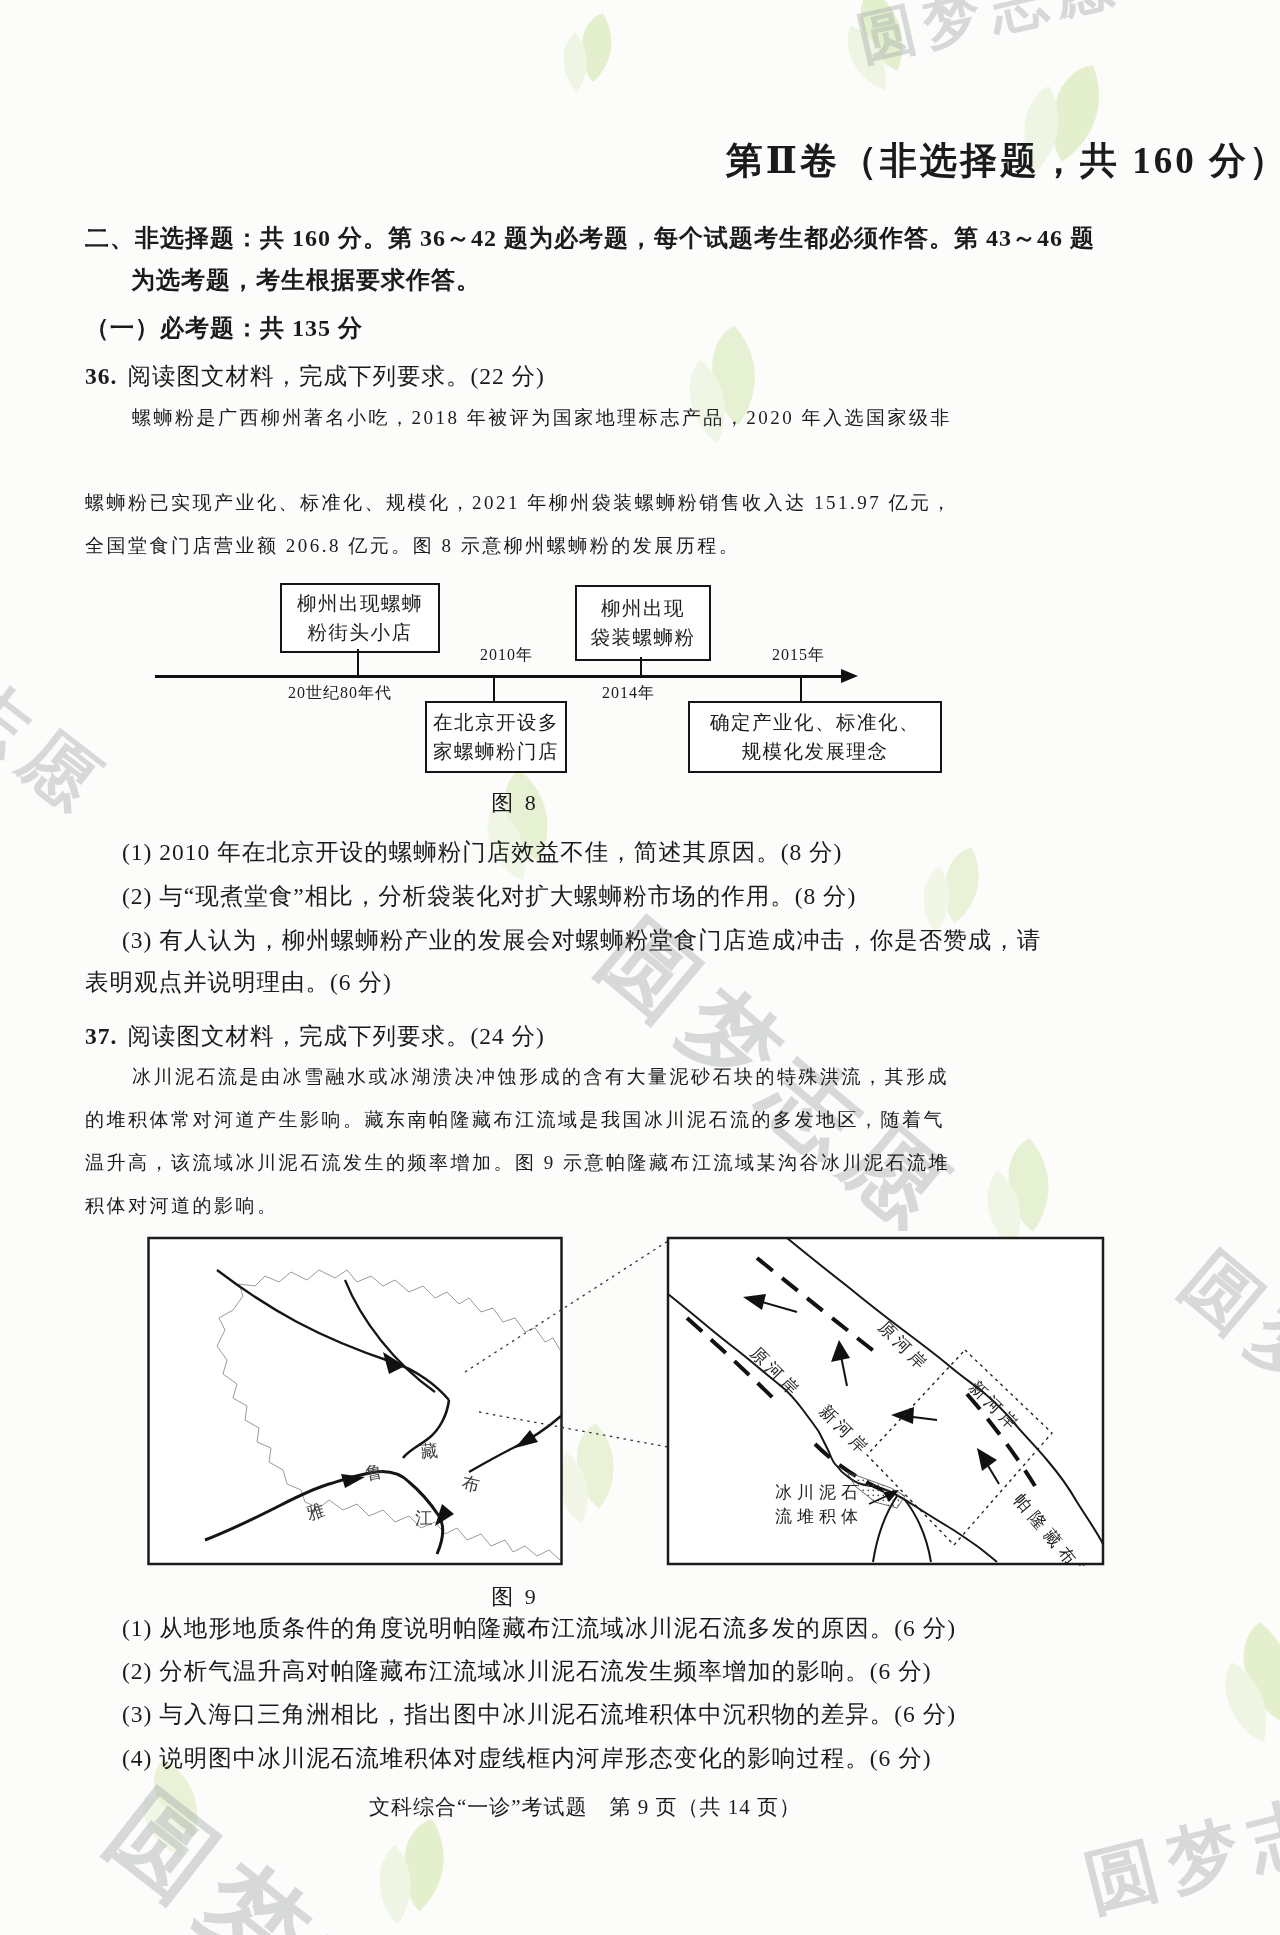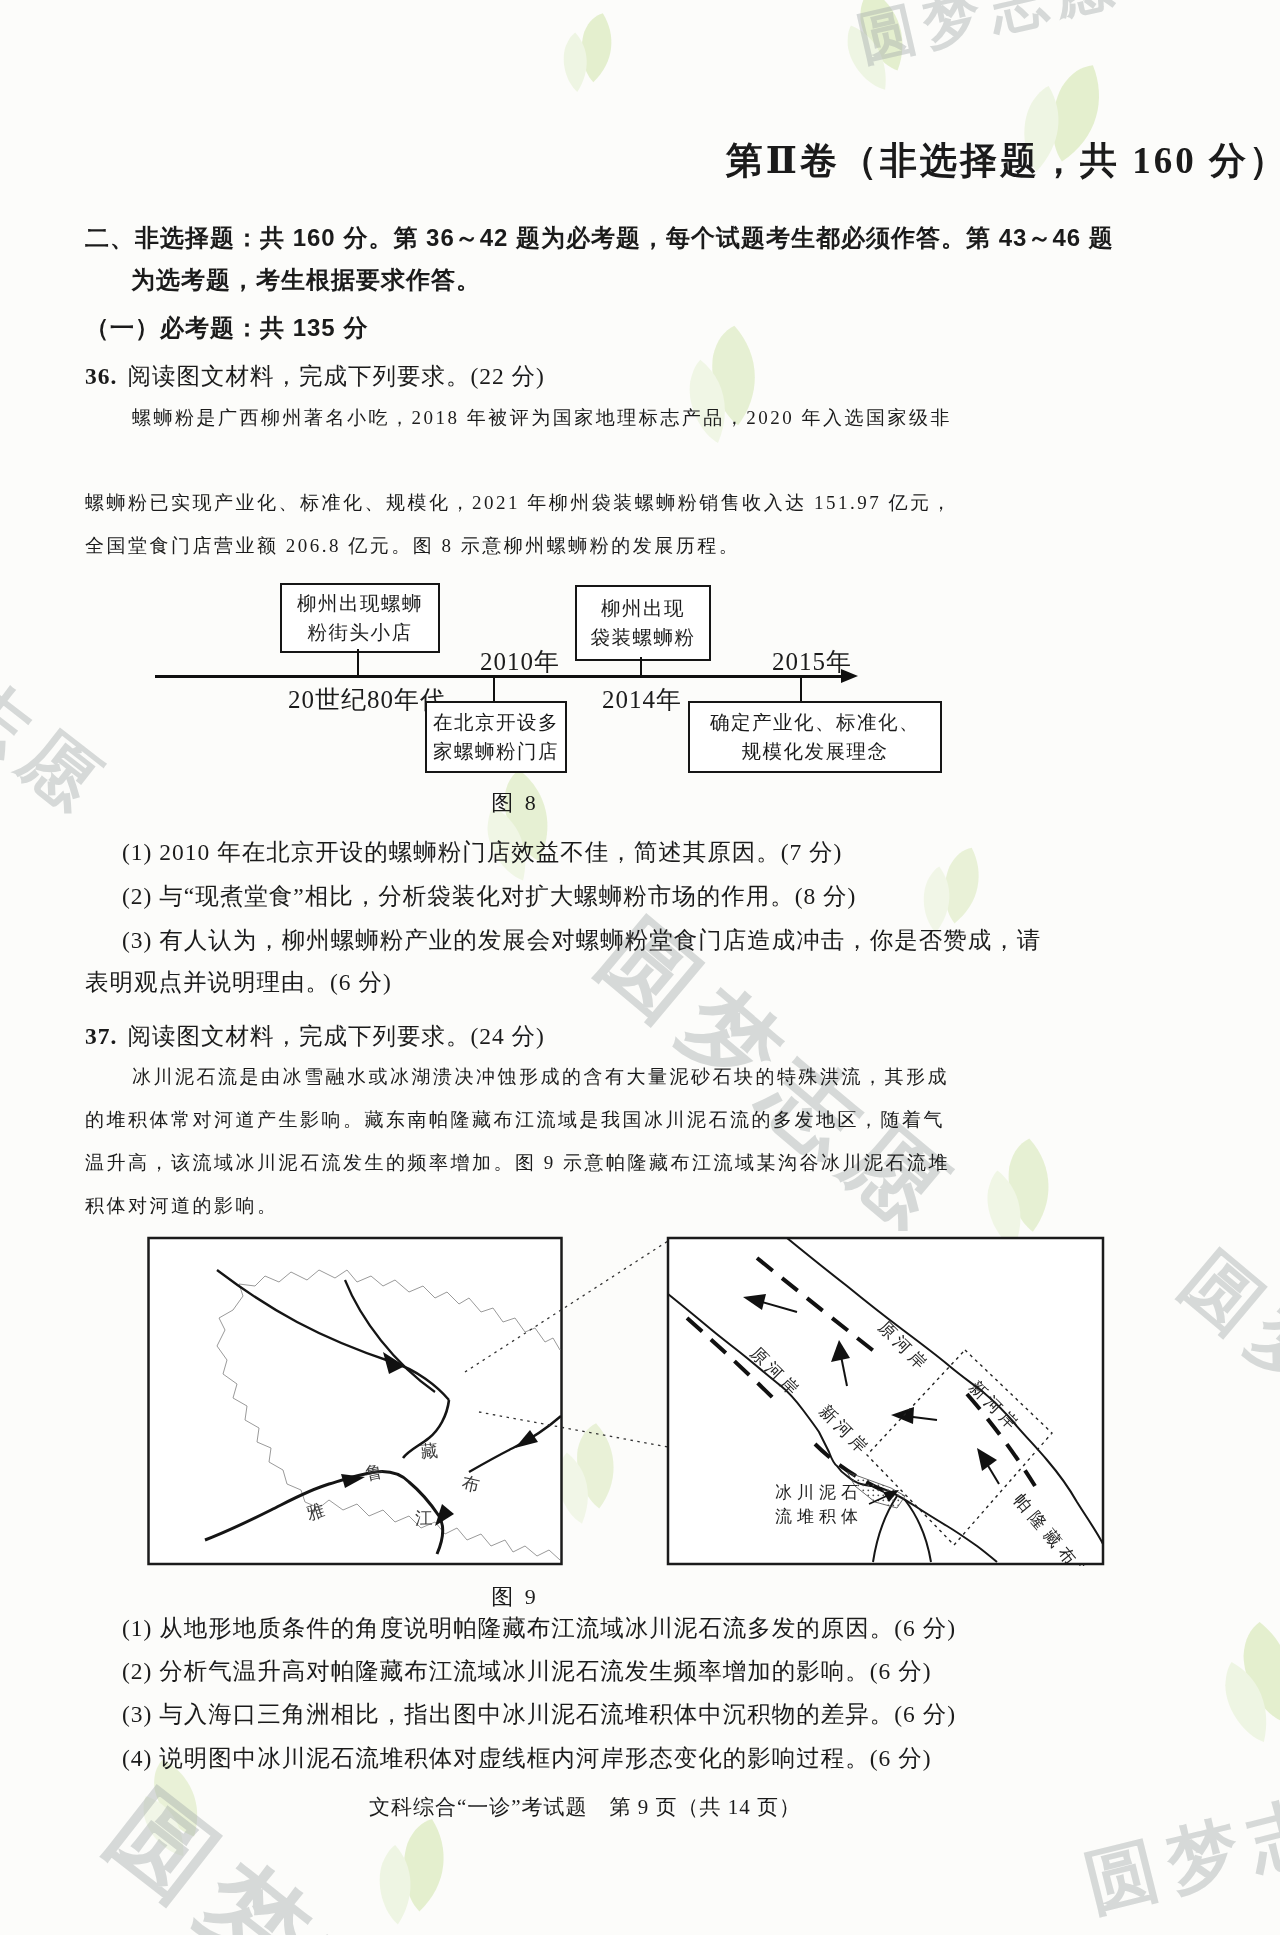"二、非选择题：共 160 分。第 36～42" .fs-sec { font-family: none -> Liberation Serif, serif }
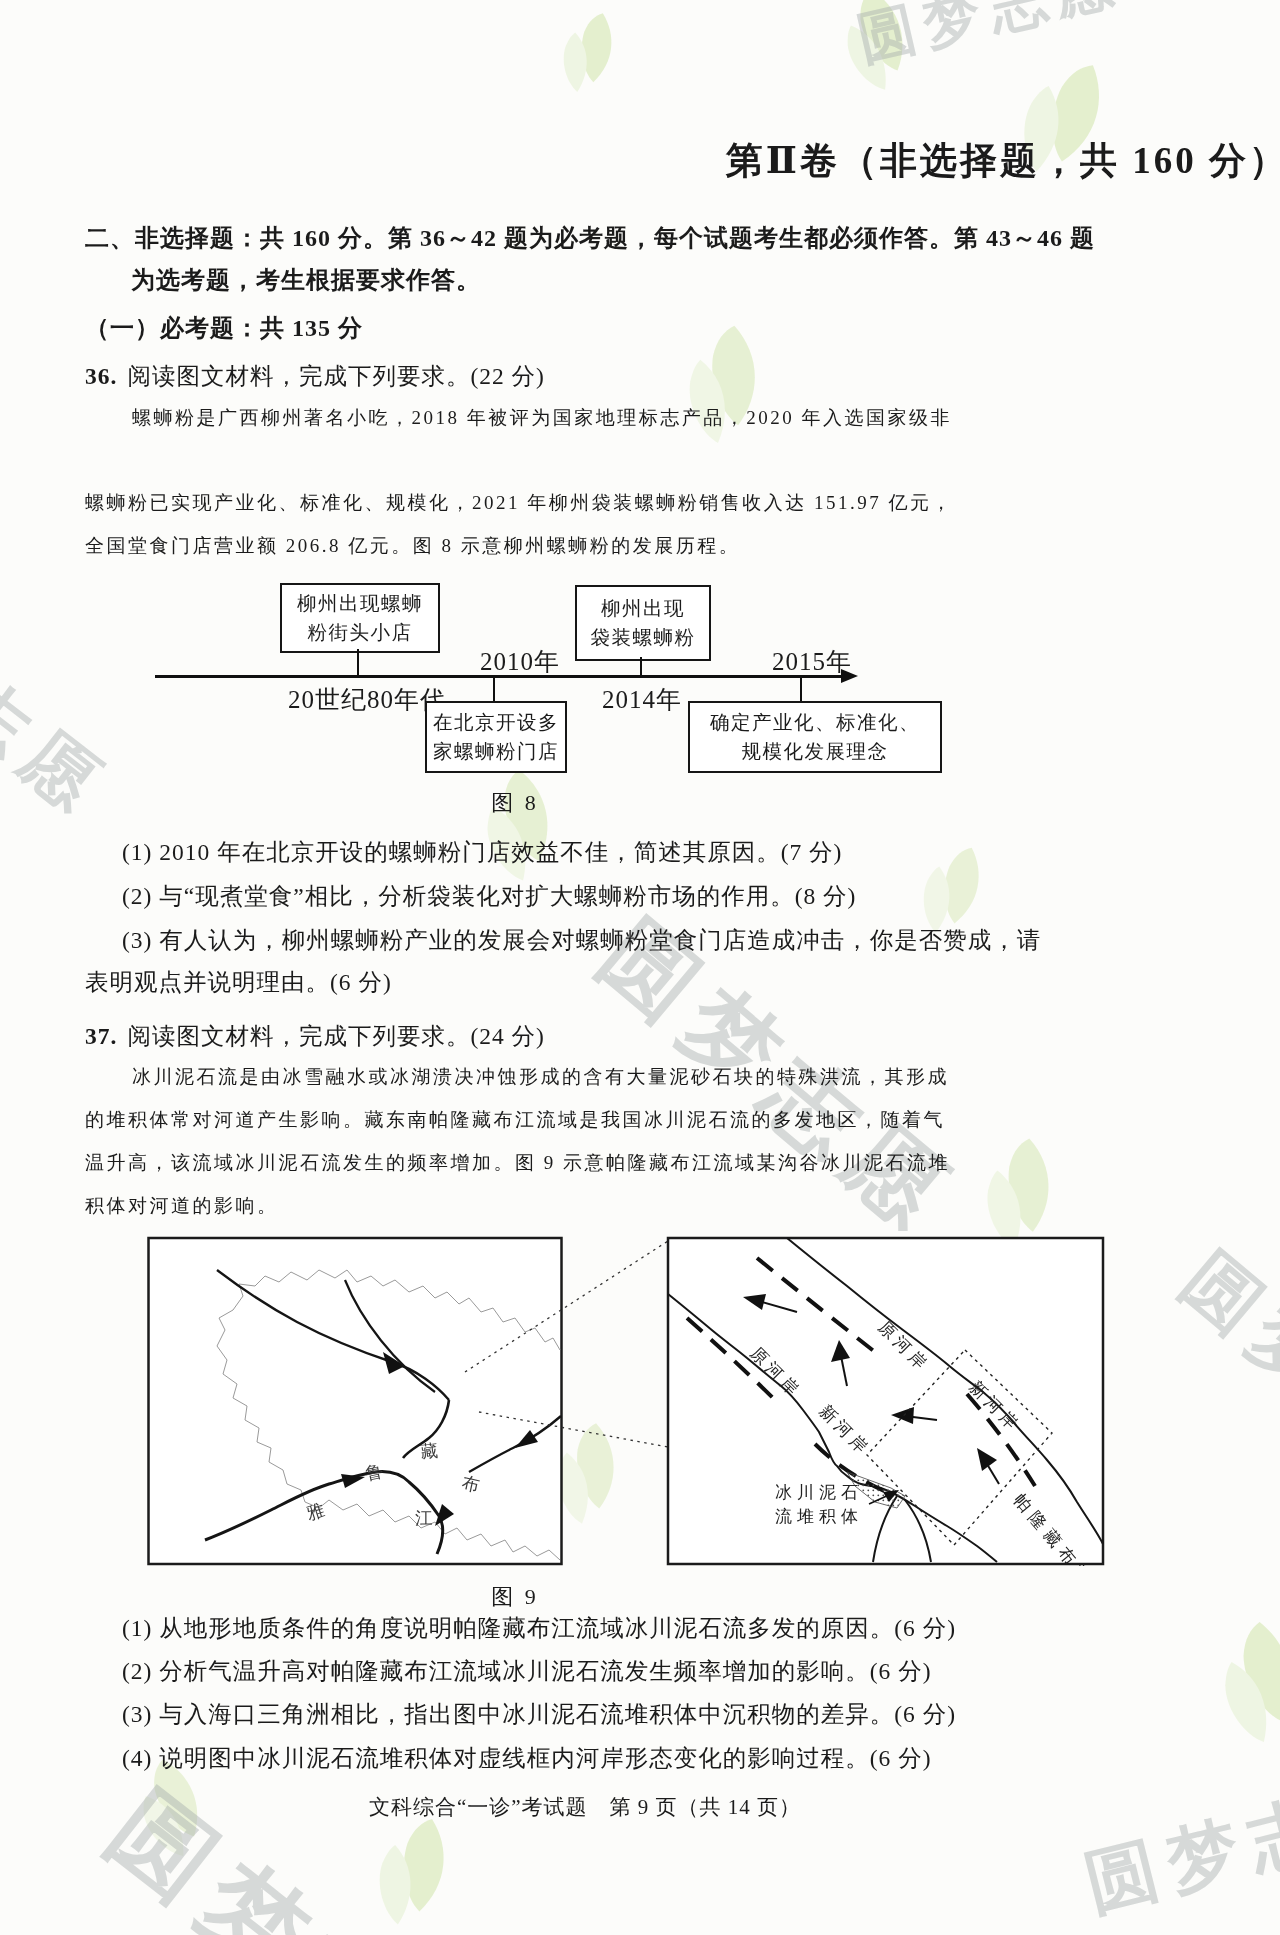"2010年" .tl-label { font-size: 25px -> 16px }
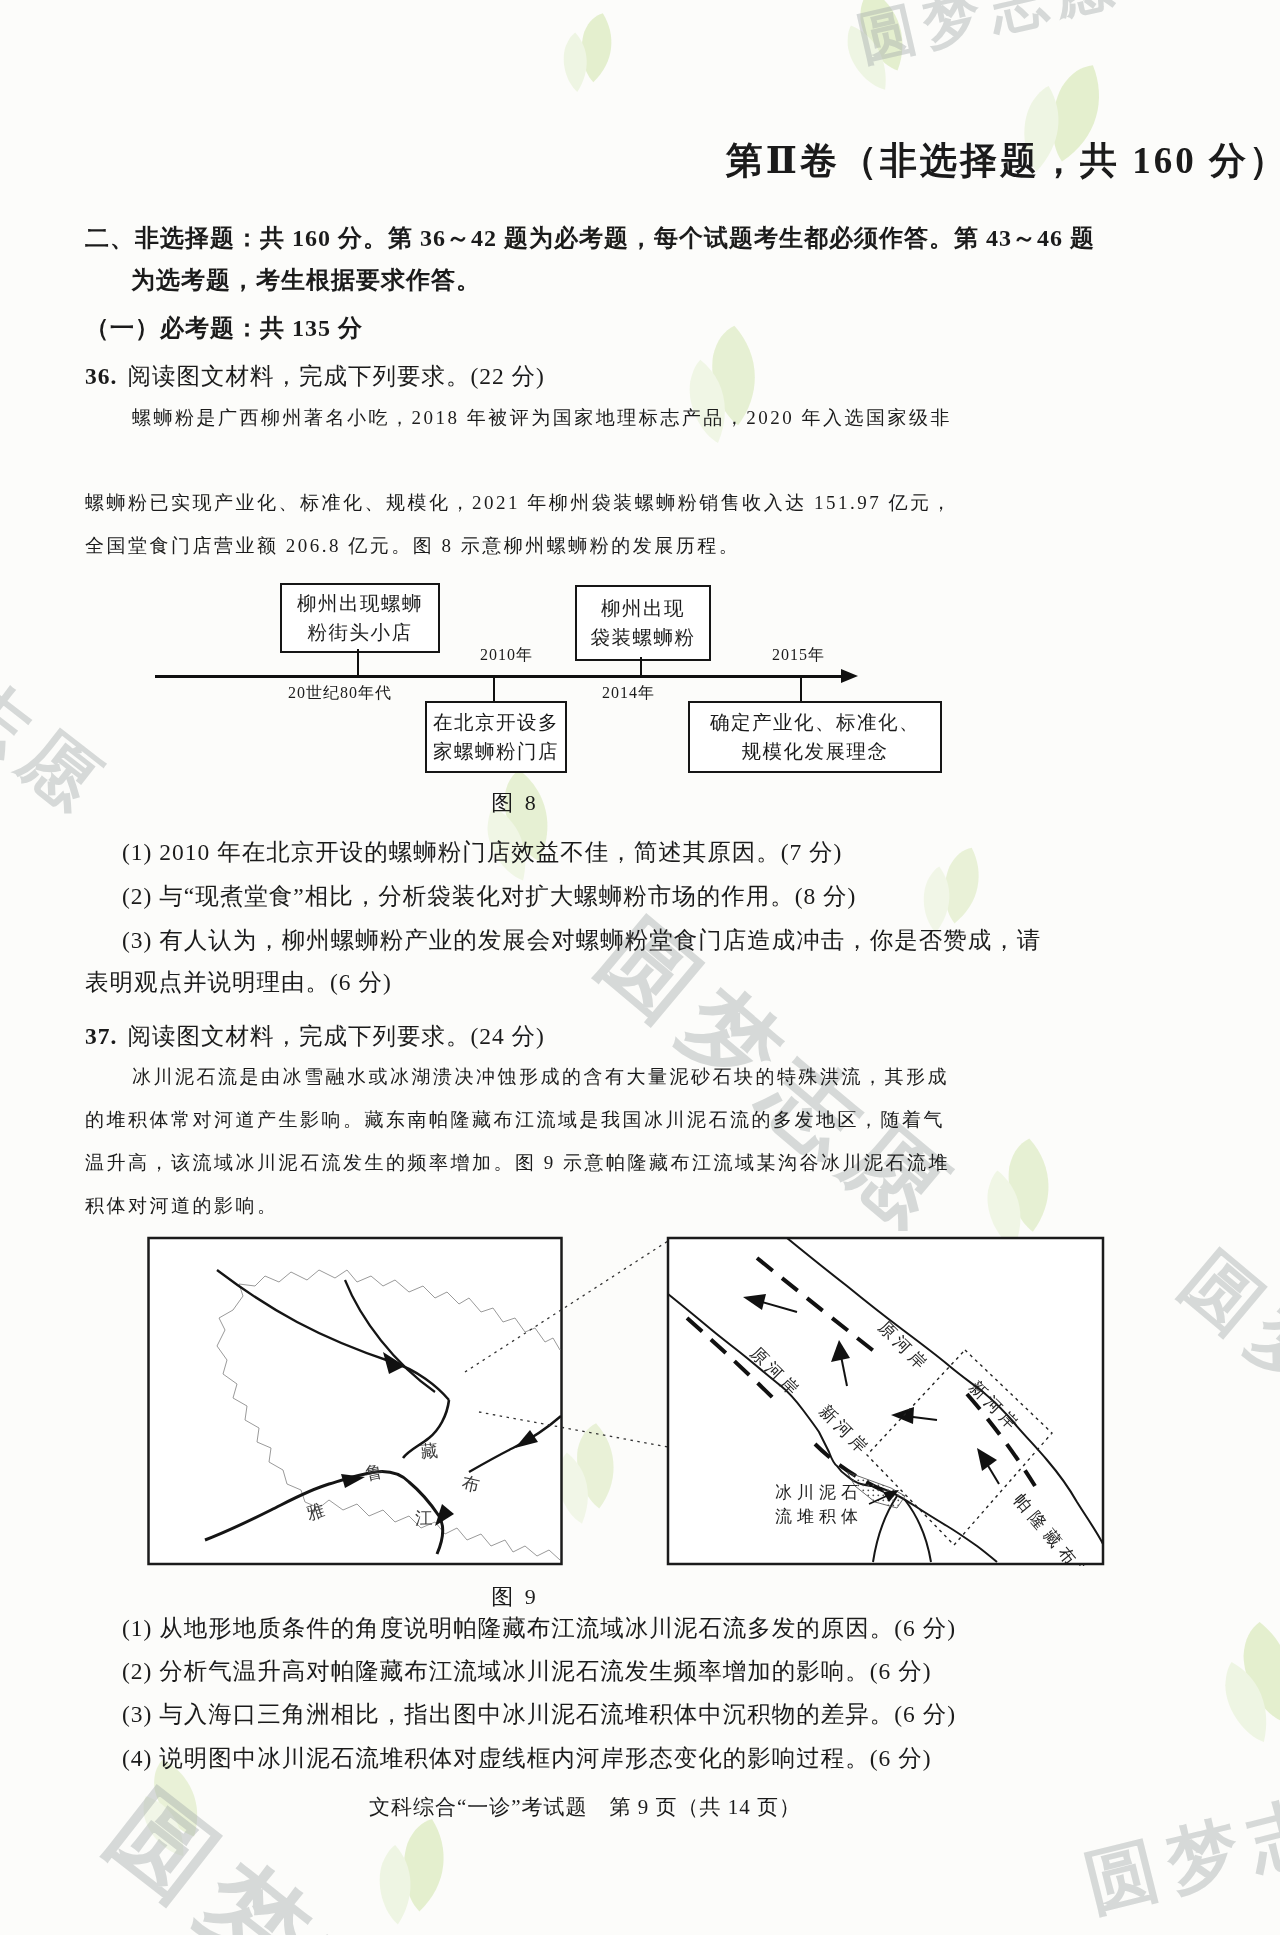"(1) 2010 年在北京开设的螺蛳粉门店效益不佳，简述其原因。(7 分)" div.t { text: 7 -> 8 }
